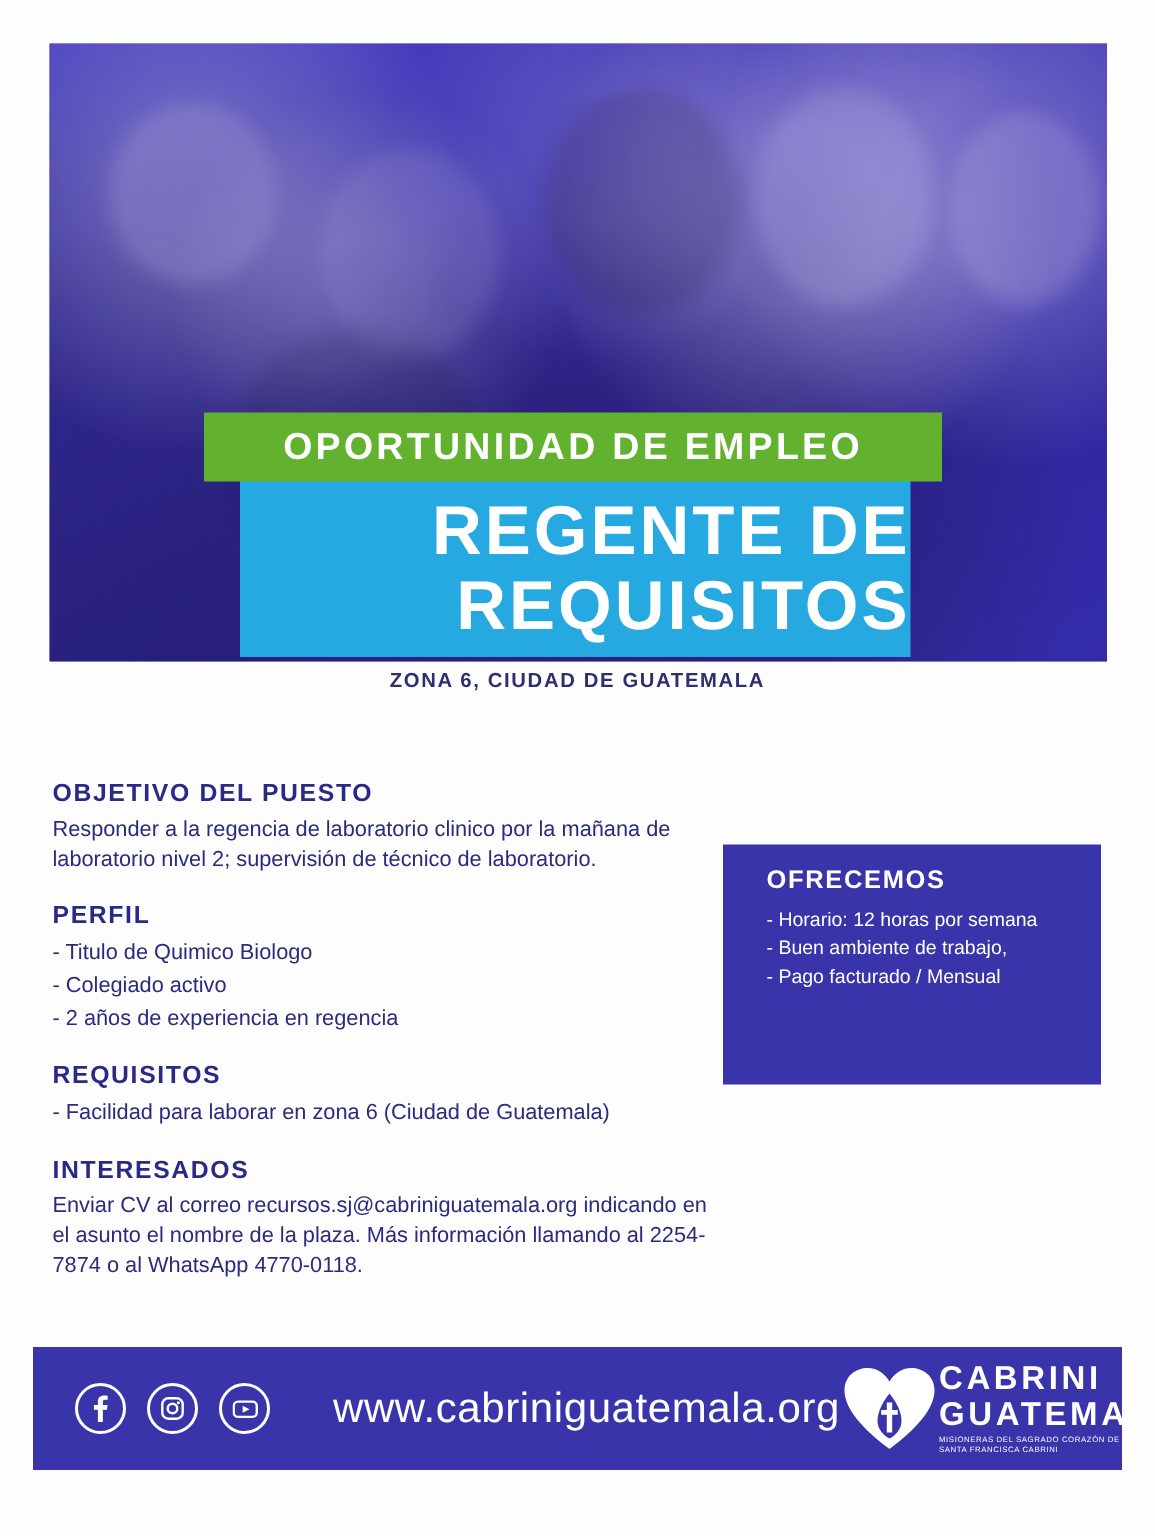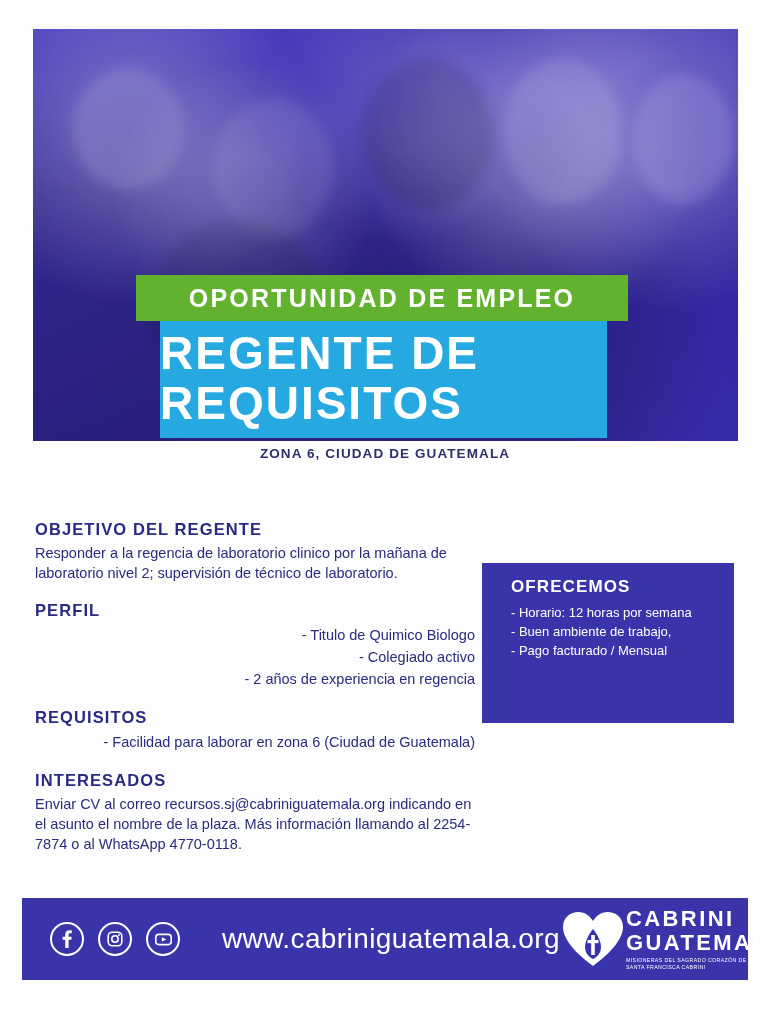"REGENTE DE" .blue-band { align-items: flex-start -> flex-end }
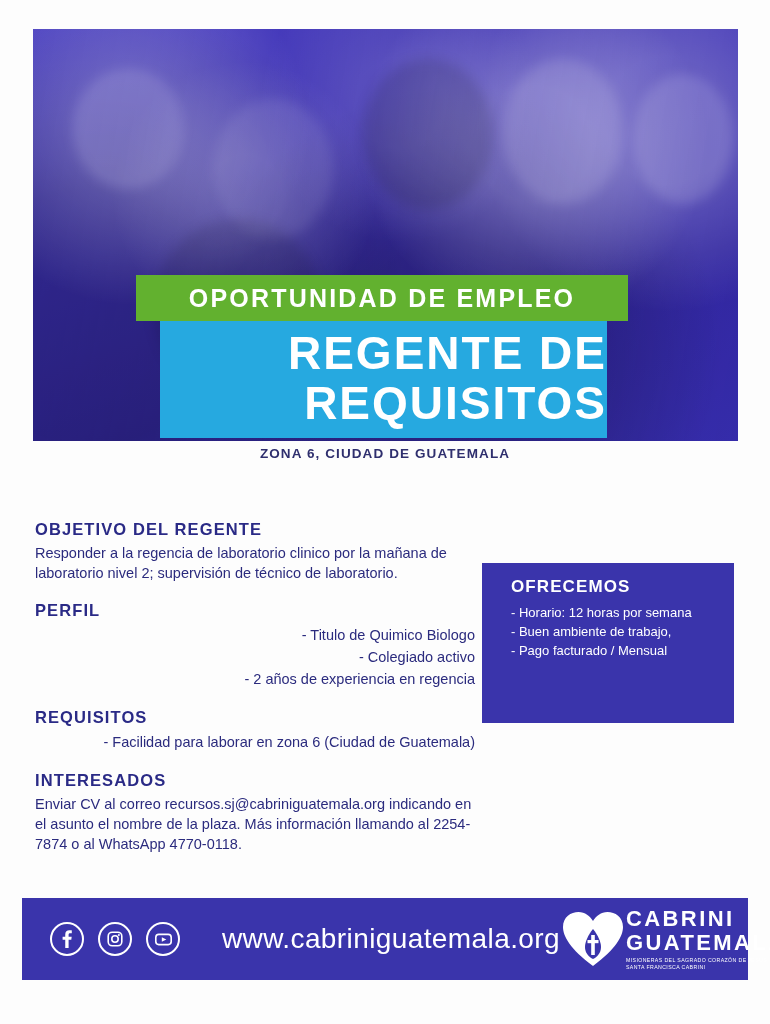"OBJETIVO DEL REGENTE" h3 { text: REGENTE -> PUESTO }
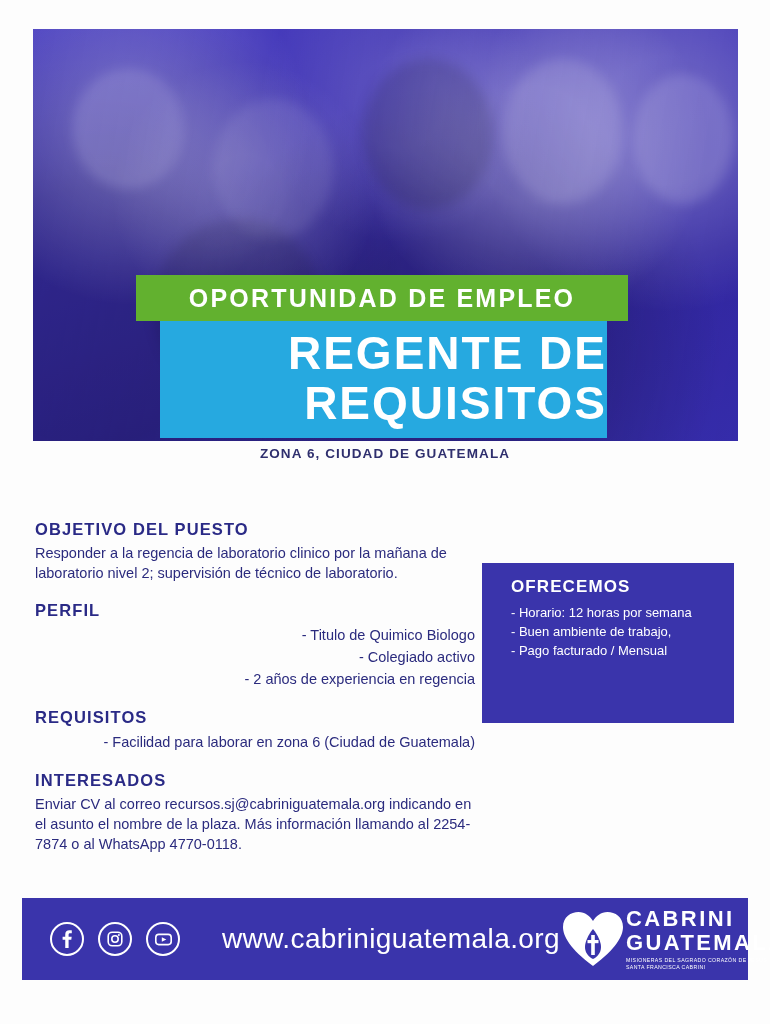"- Titulo de Quimico Biologo" .sec li { text-align: right -> none }
